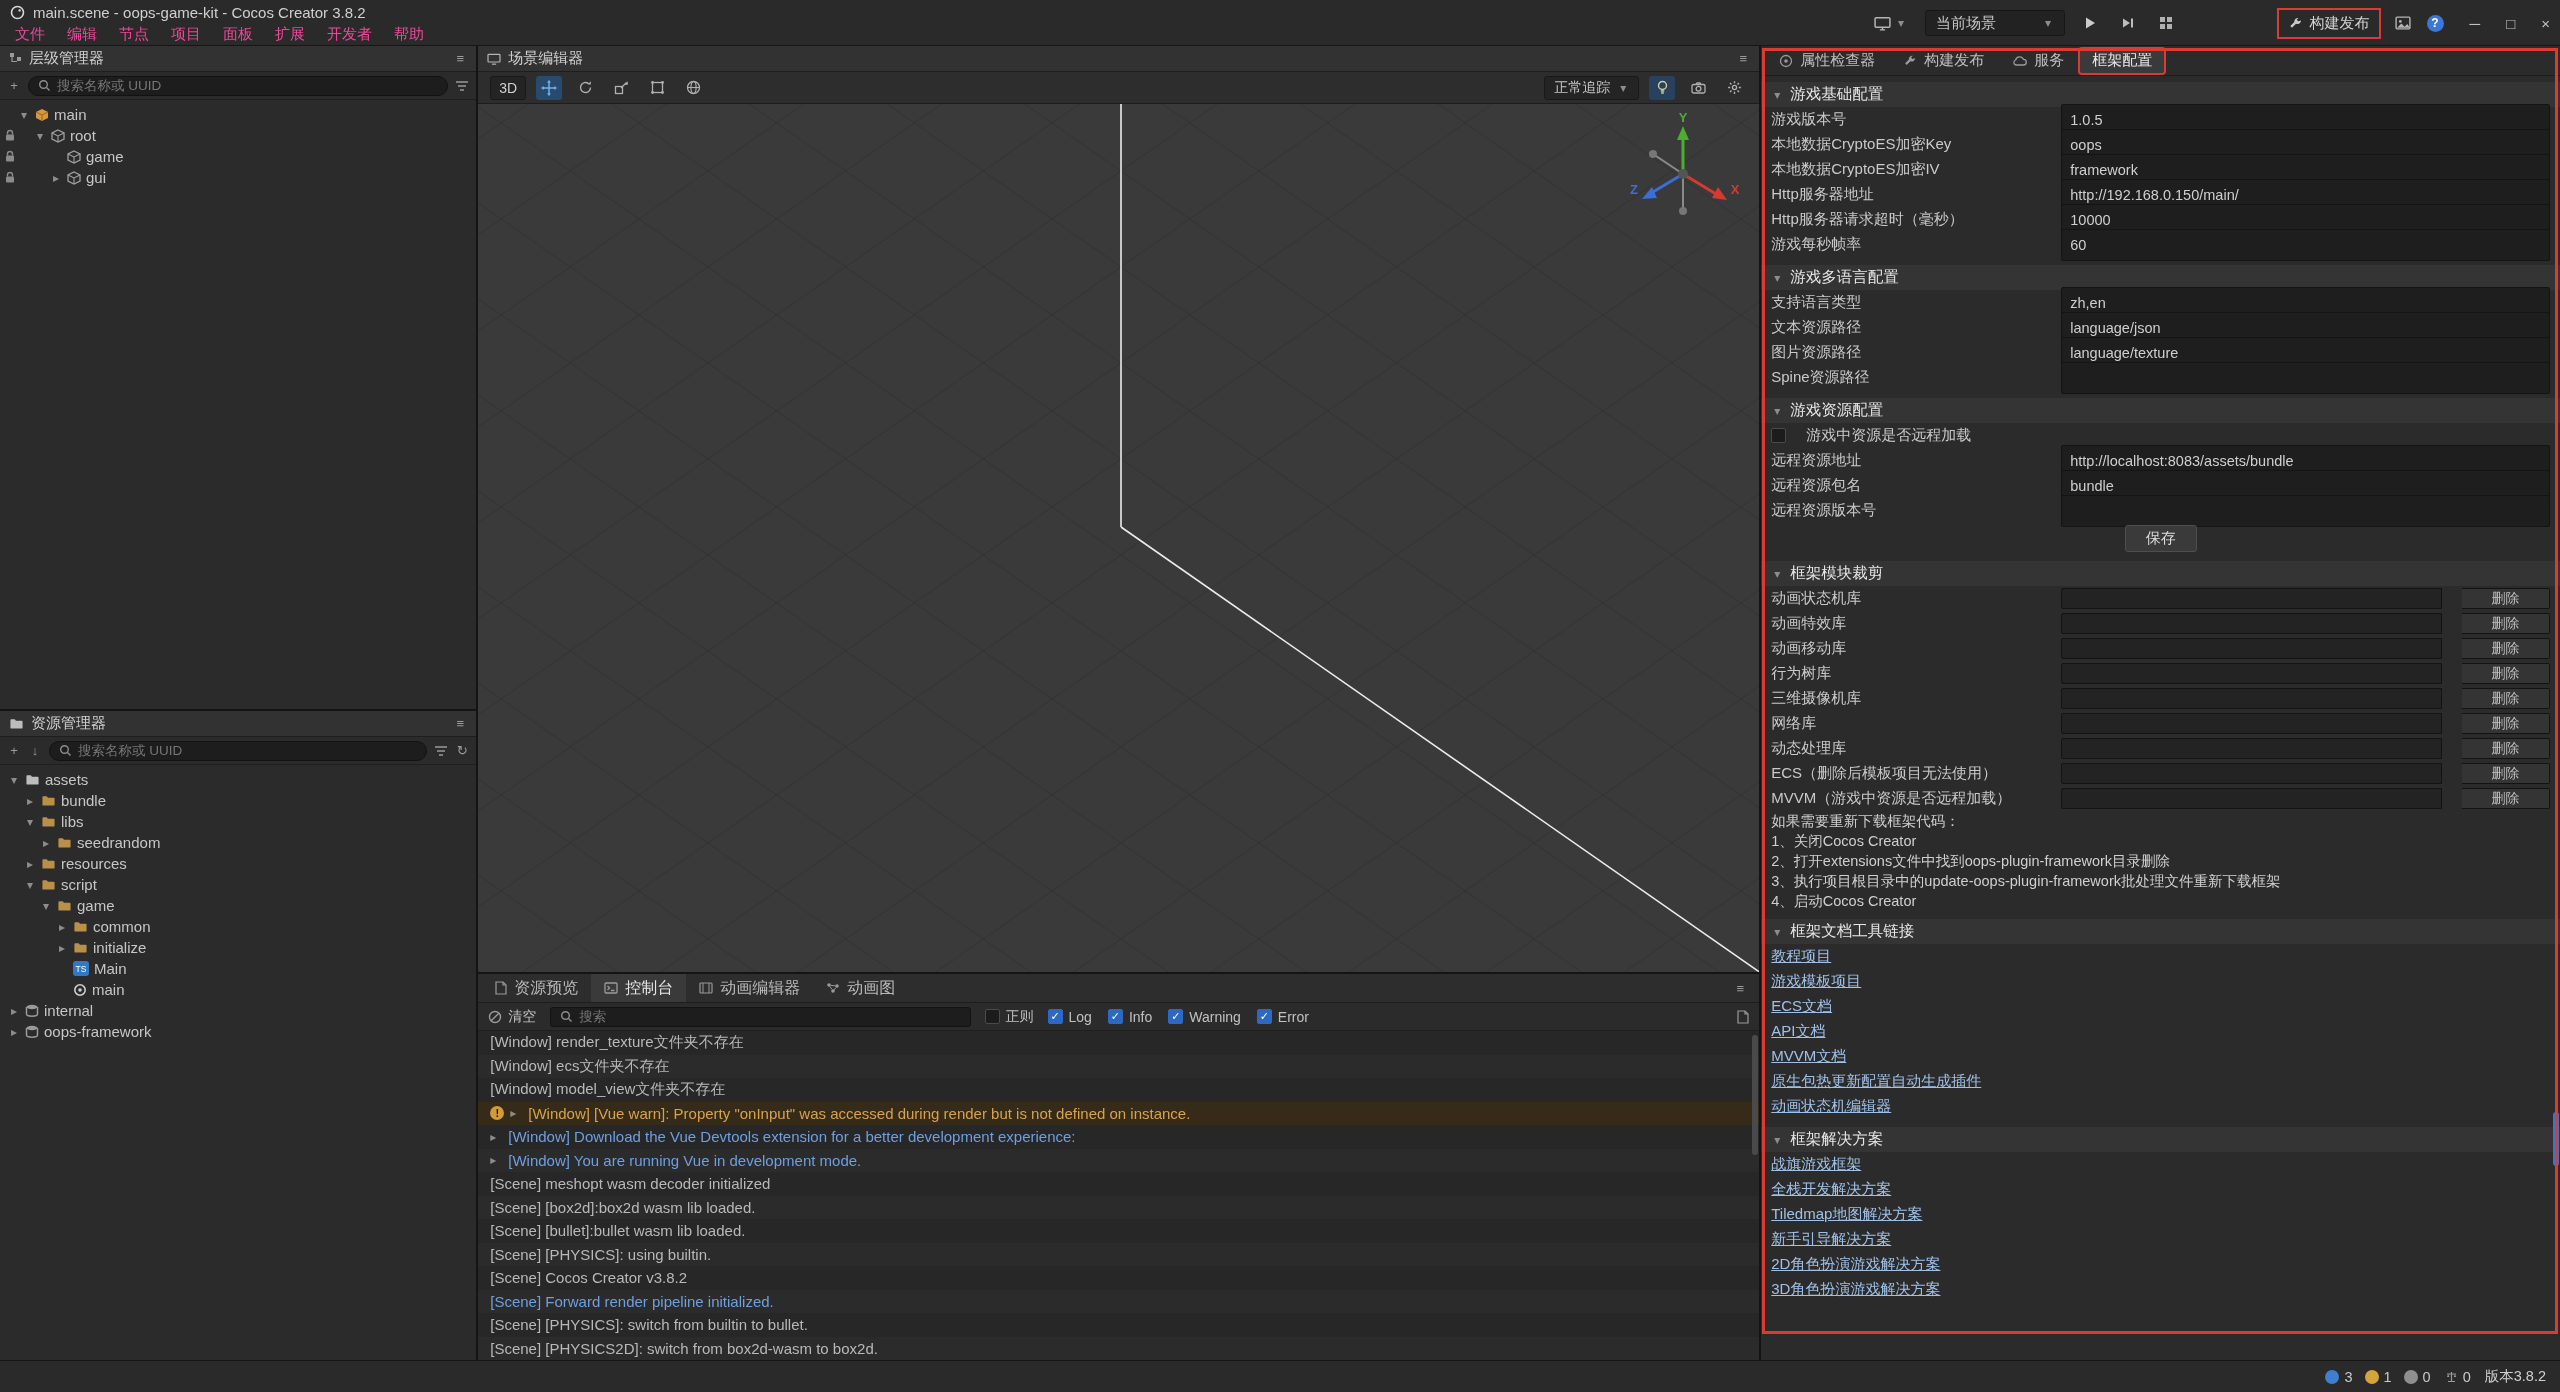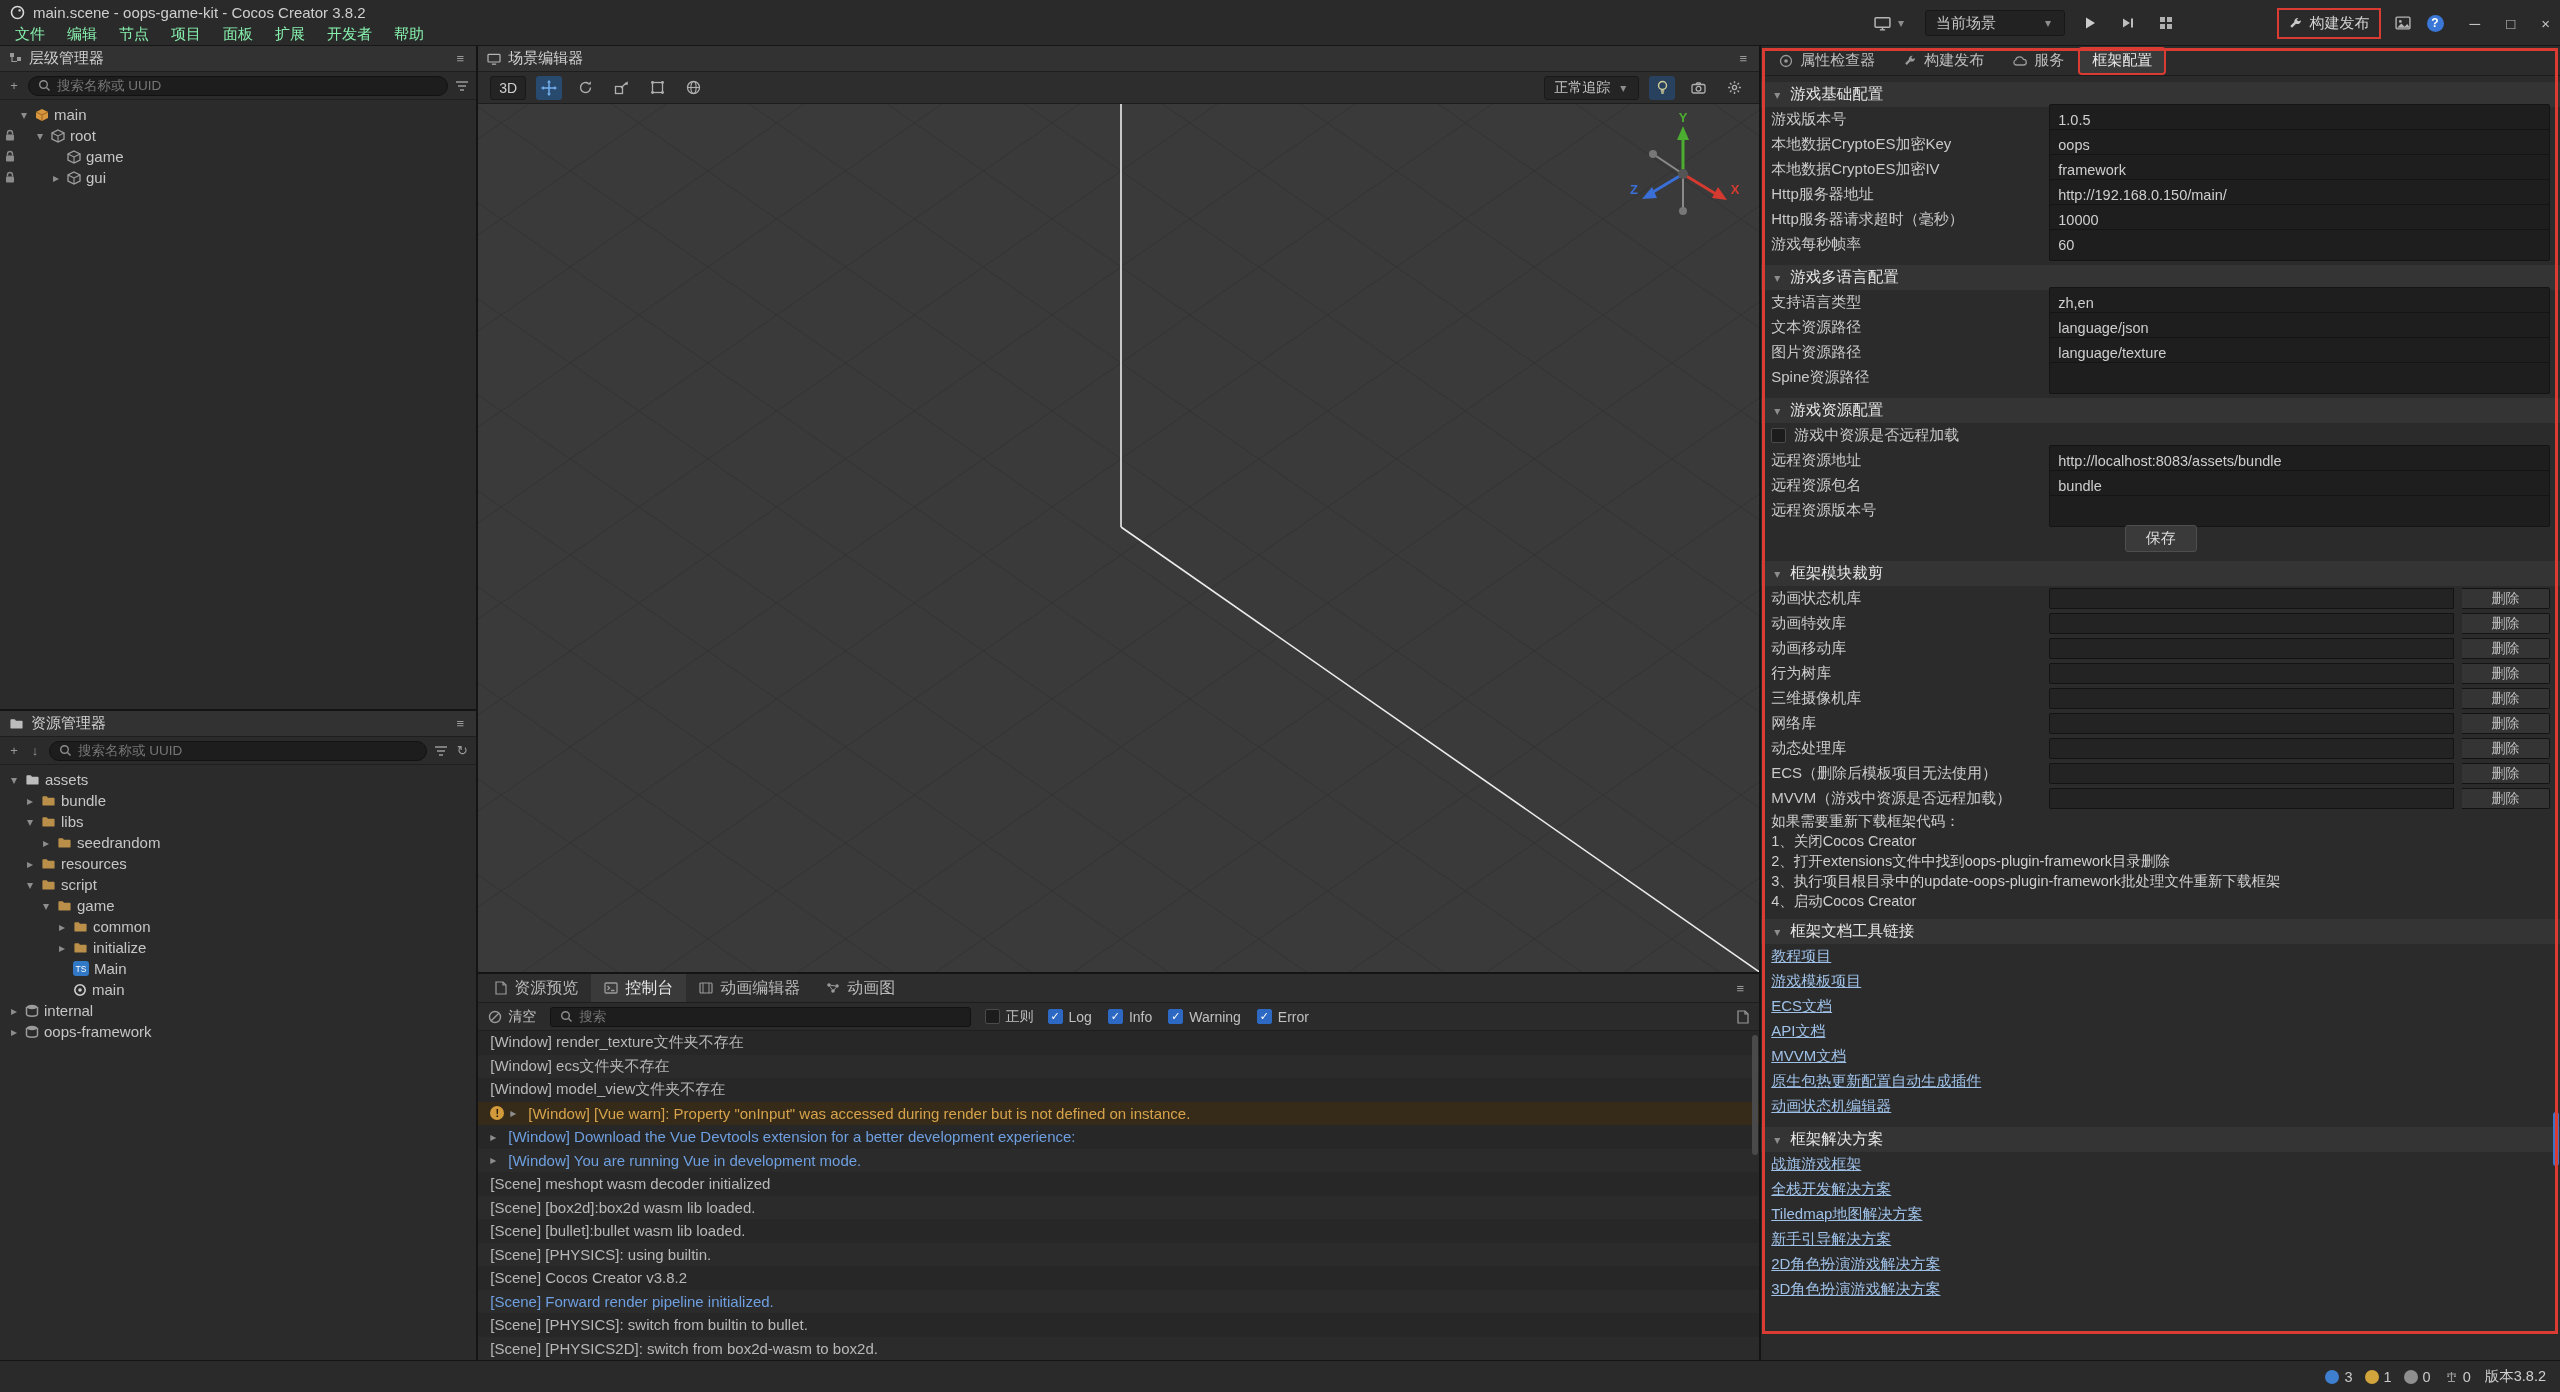"文件" .menu-item { color: #86efac -> #ec4899 }
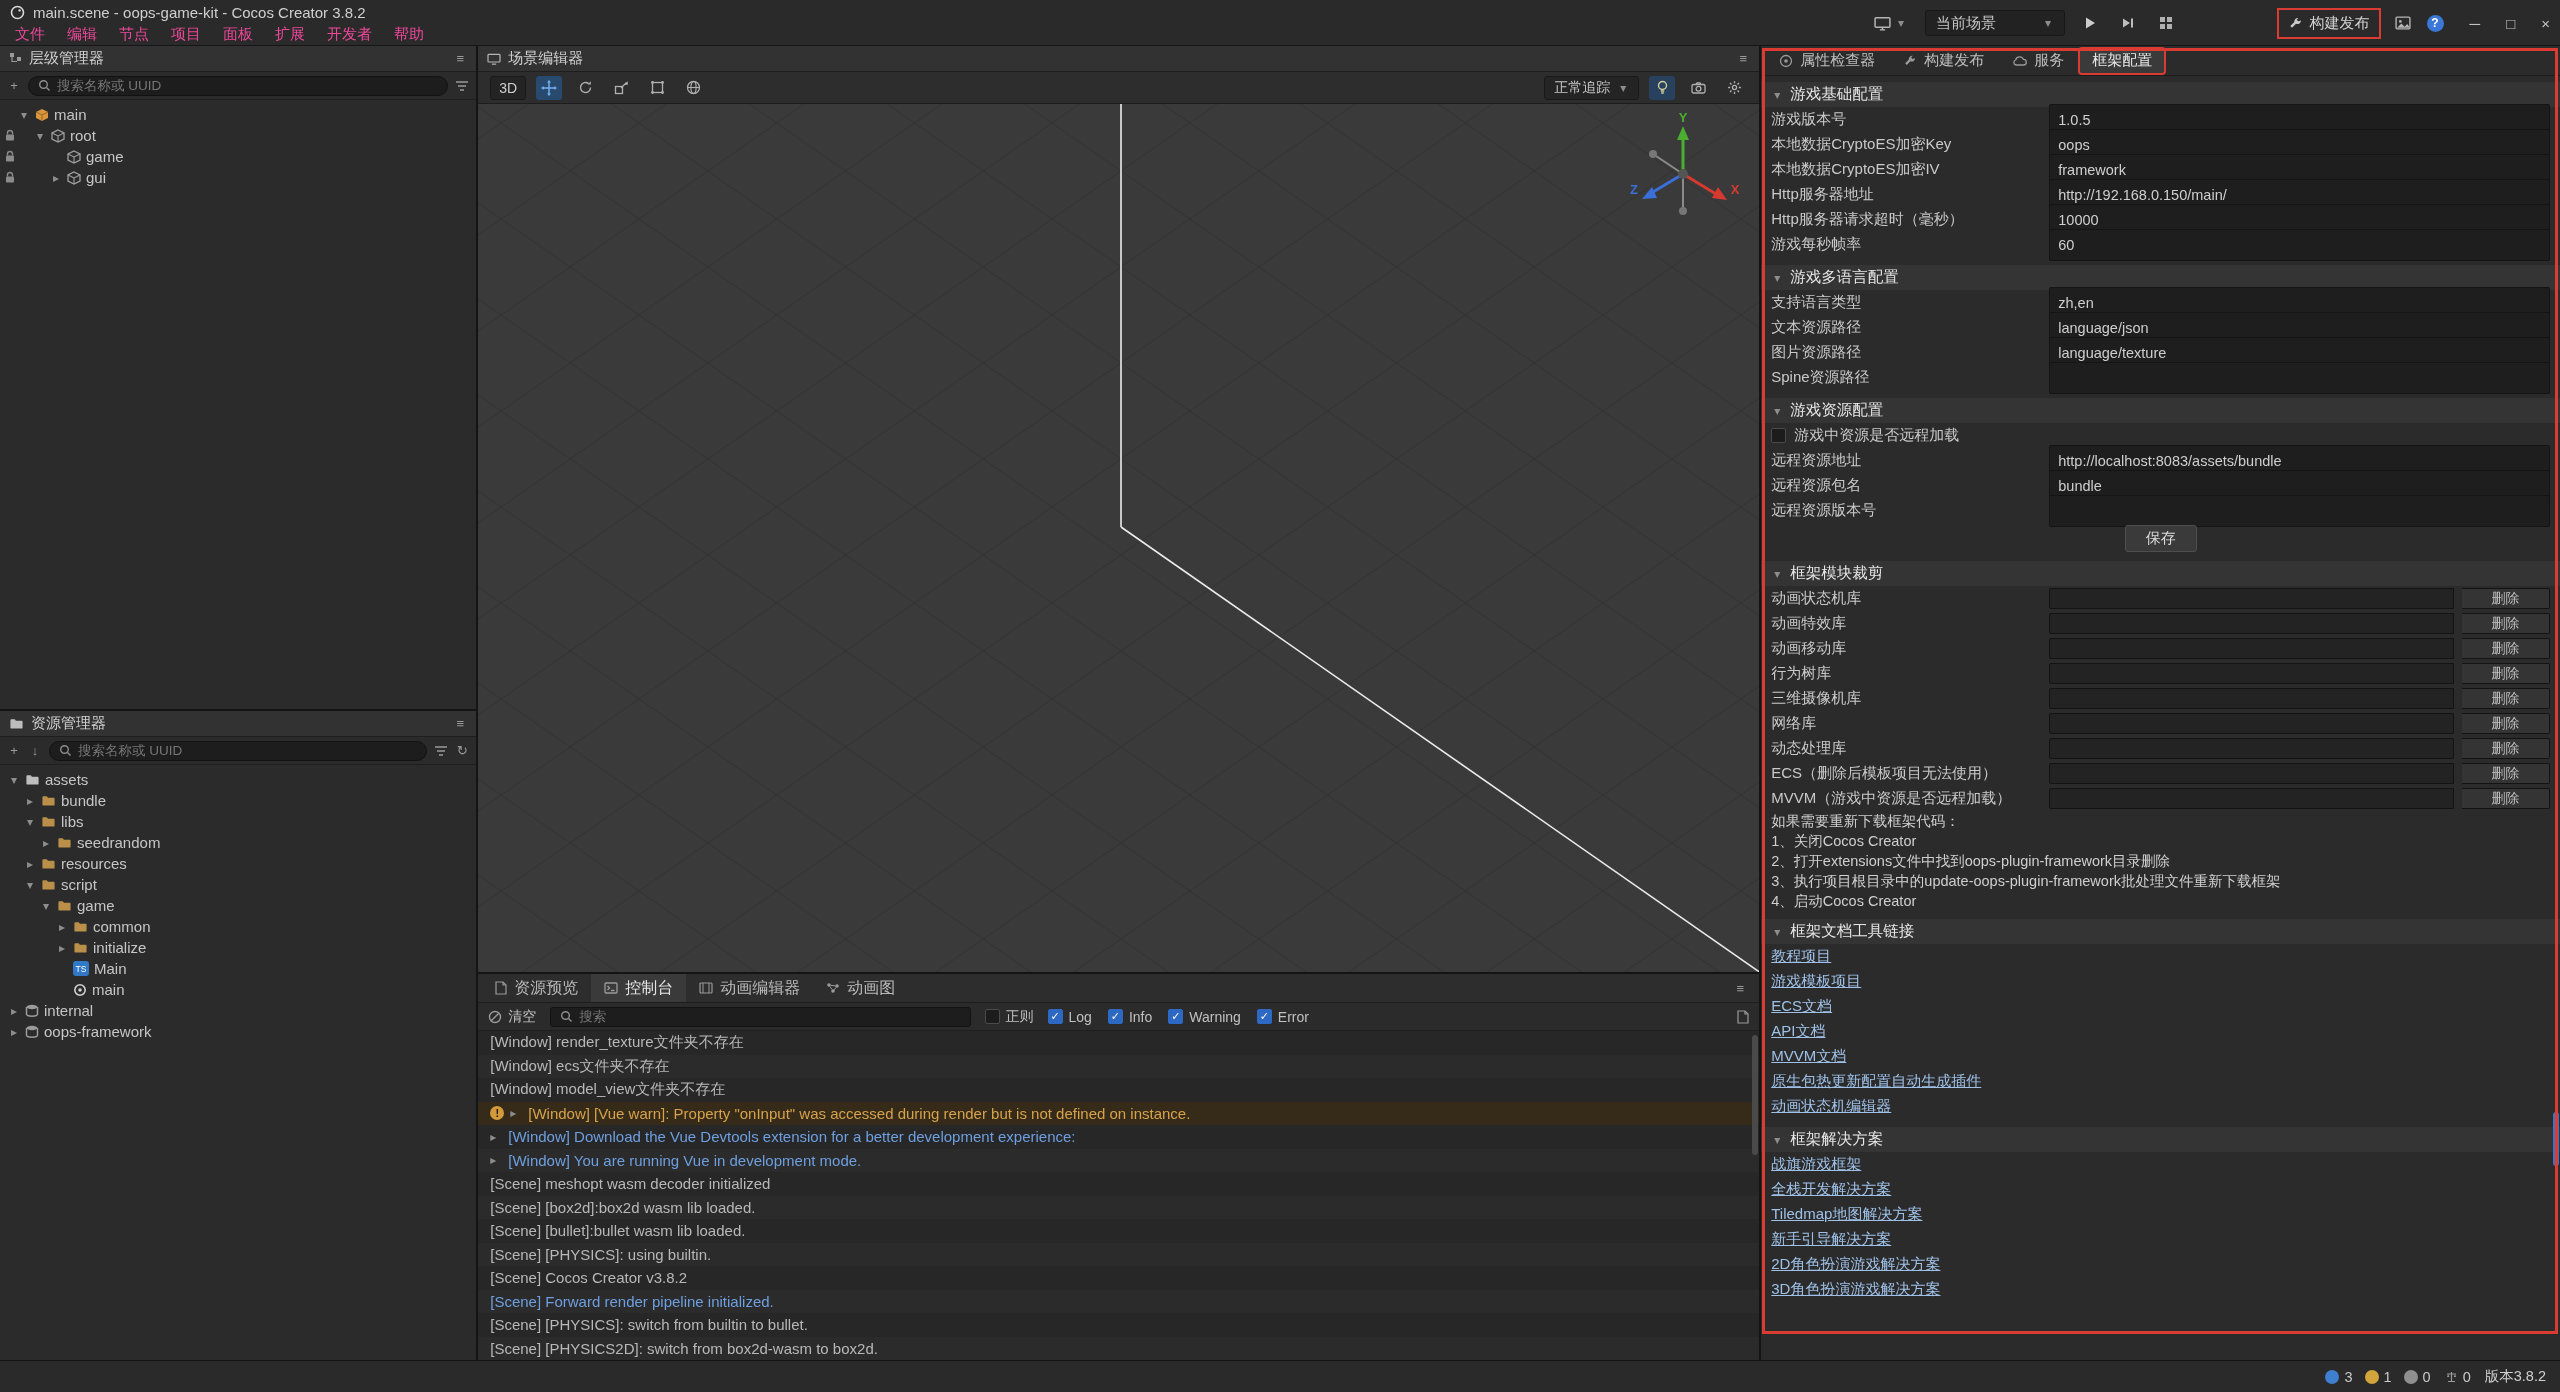"游戏版本号" .irow { gap: 8px -> 20px }
